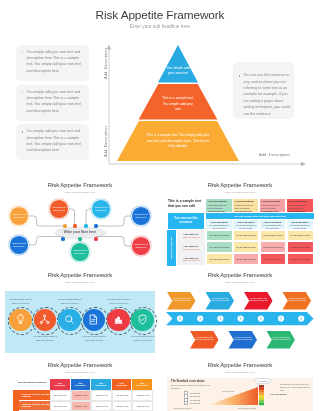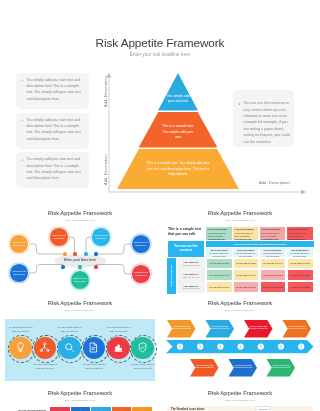"Risk Appetite Framework" .slide { margin-top: 28px -> none }
